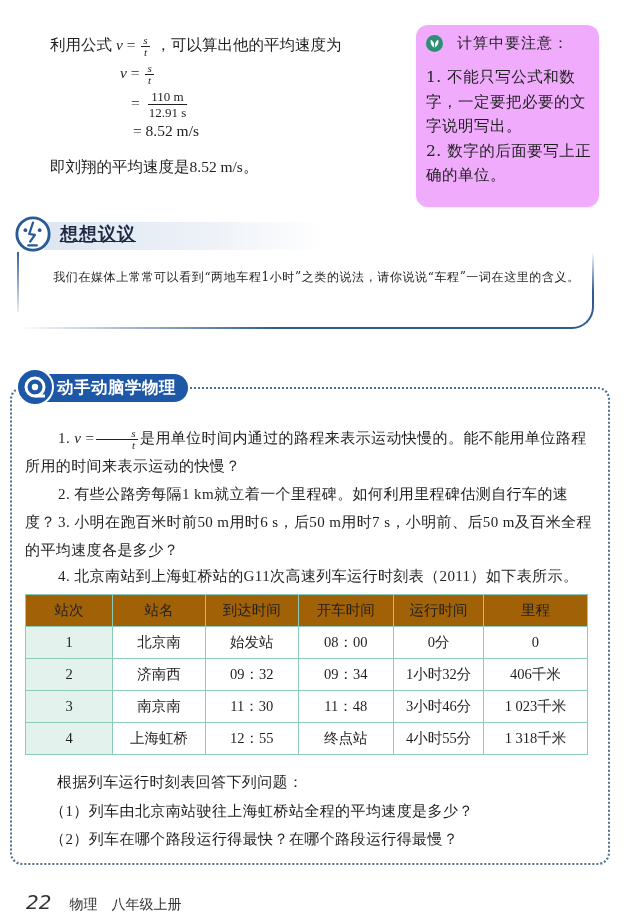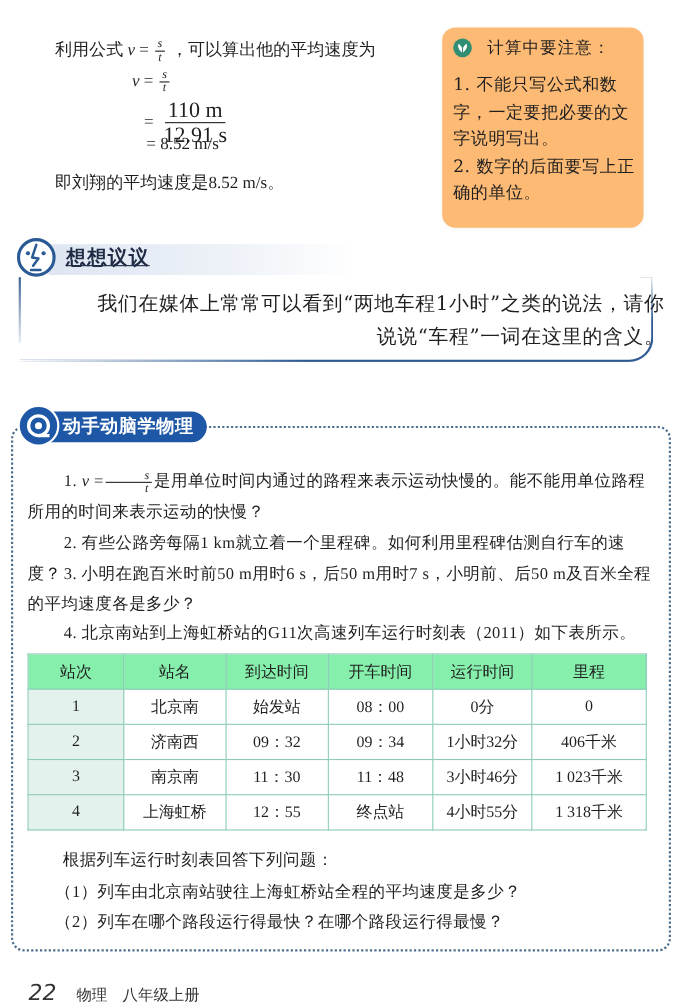"计算中要注意：" .note { background: #fdba74 -> #f0abfc; left: 402px -> 416px }
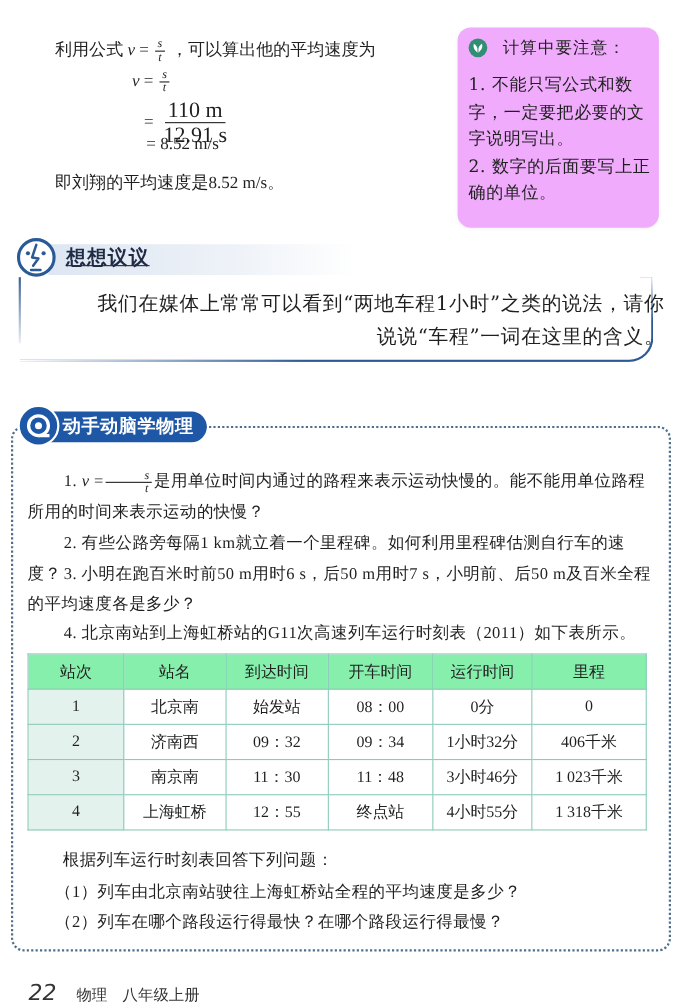"110 m" .frac.big { font-size: 20px -> 13px }
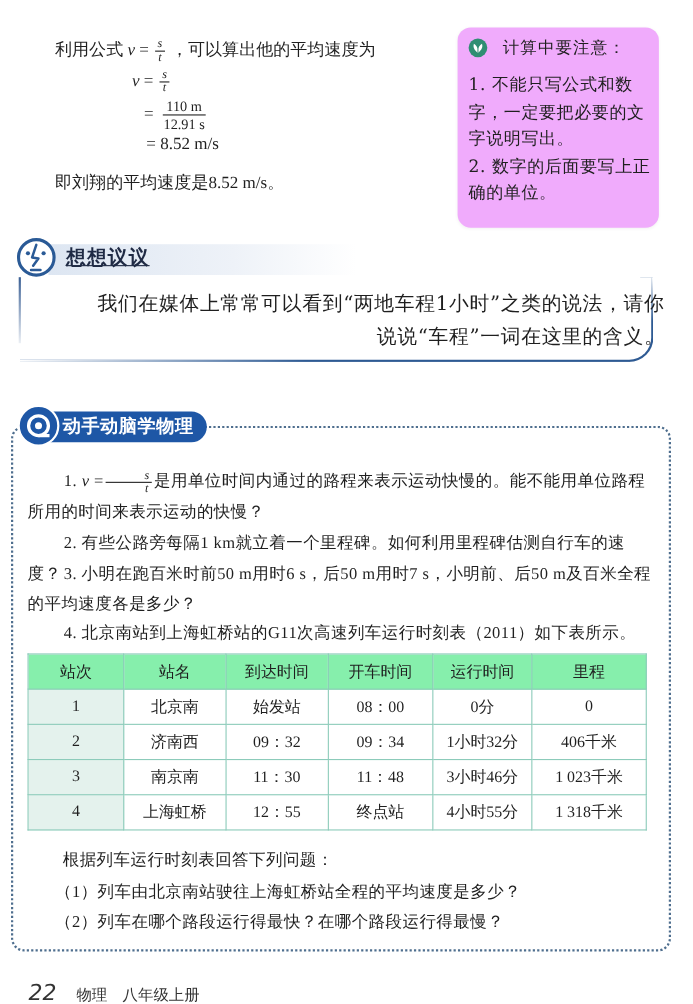"我们在媒体上常常可以看到“两地车程1小时”之类的说法，请你说说“车程”一词在这里" .think-text { font-size: 18px -> 12px; left: 44px -> 28px; text-align: right -> none }
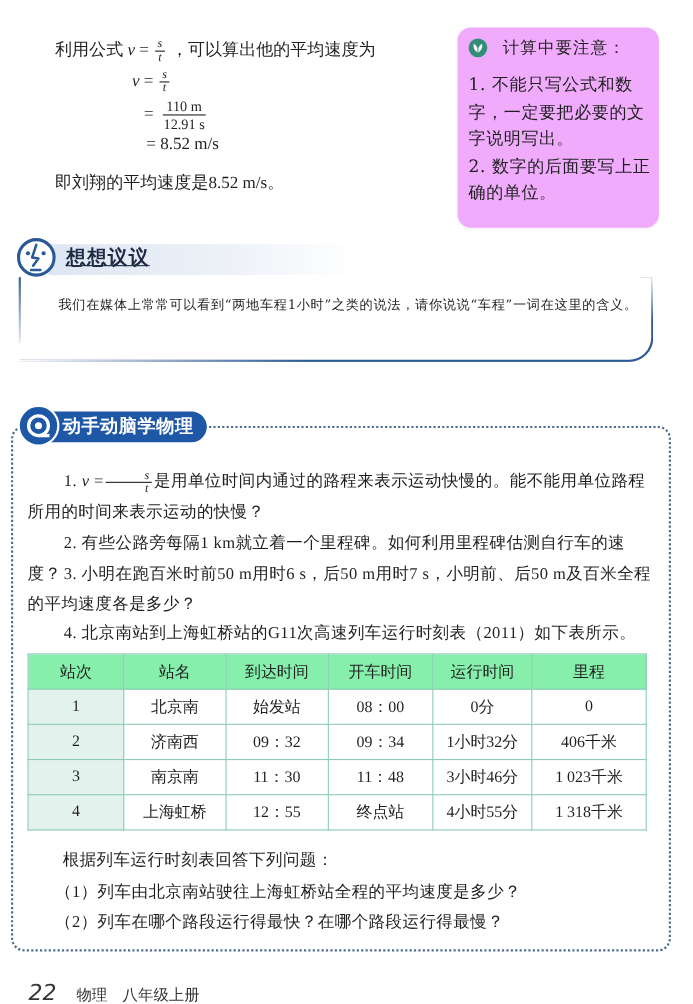"站次" table.tt th { background: #86efac -> #a16207 }
